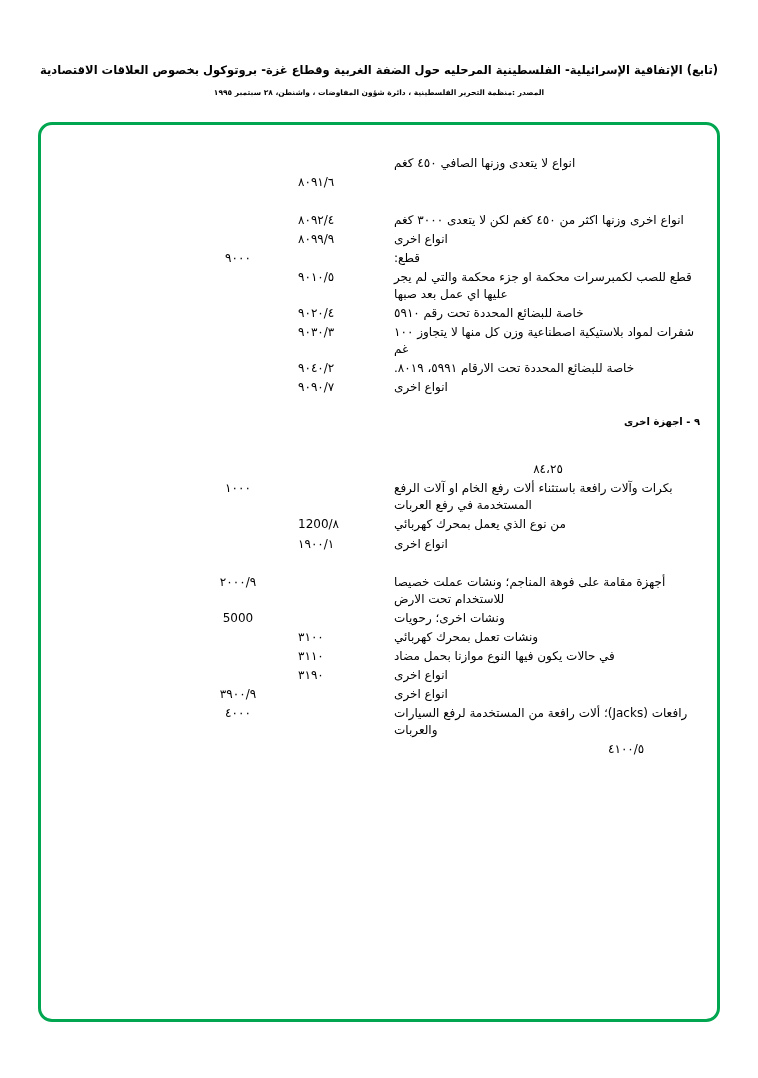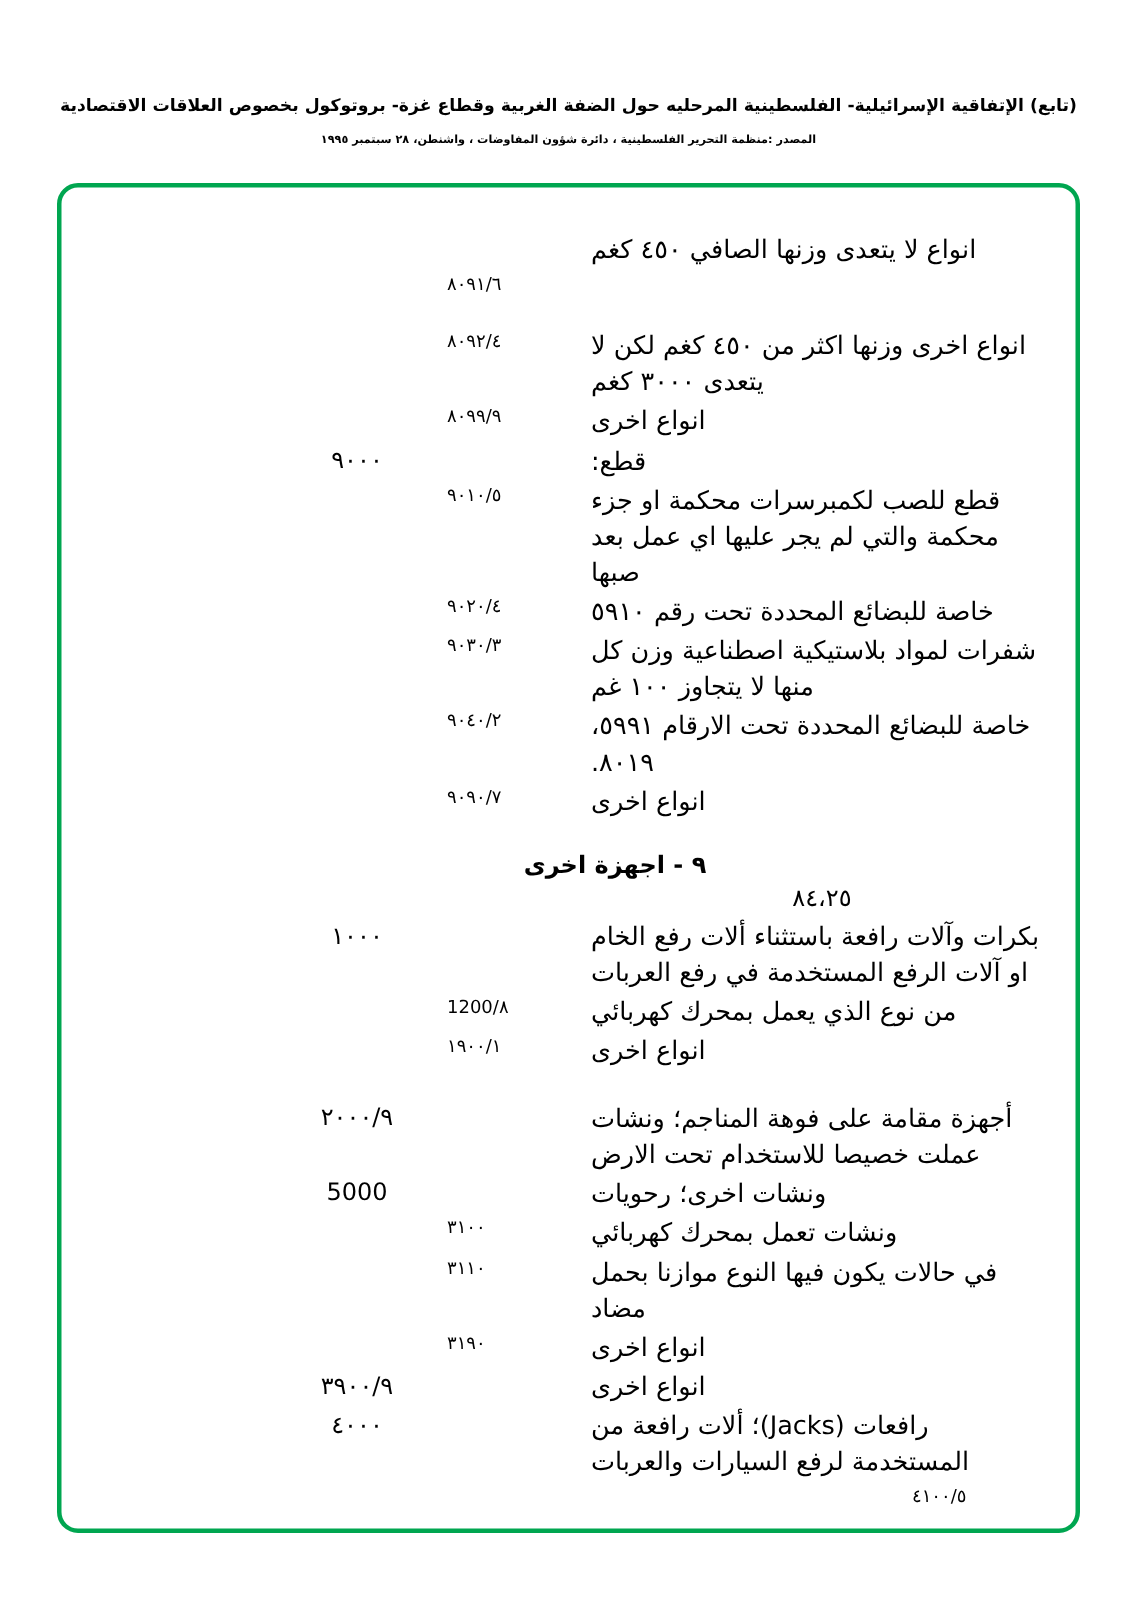"انواع لا يتعدى وزنها الصافي" .desc { font-size: 17px -> 12px }
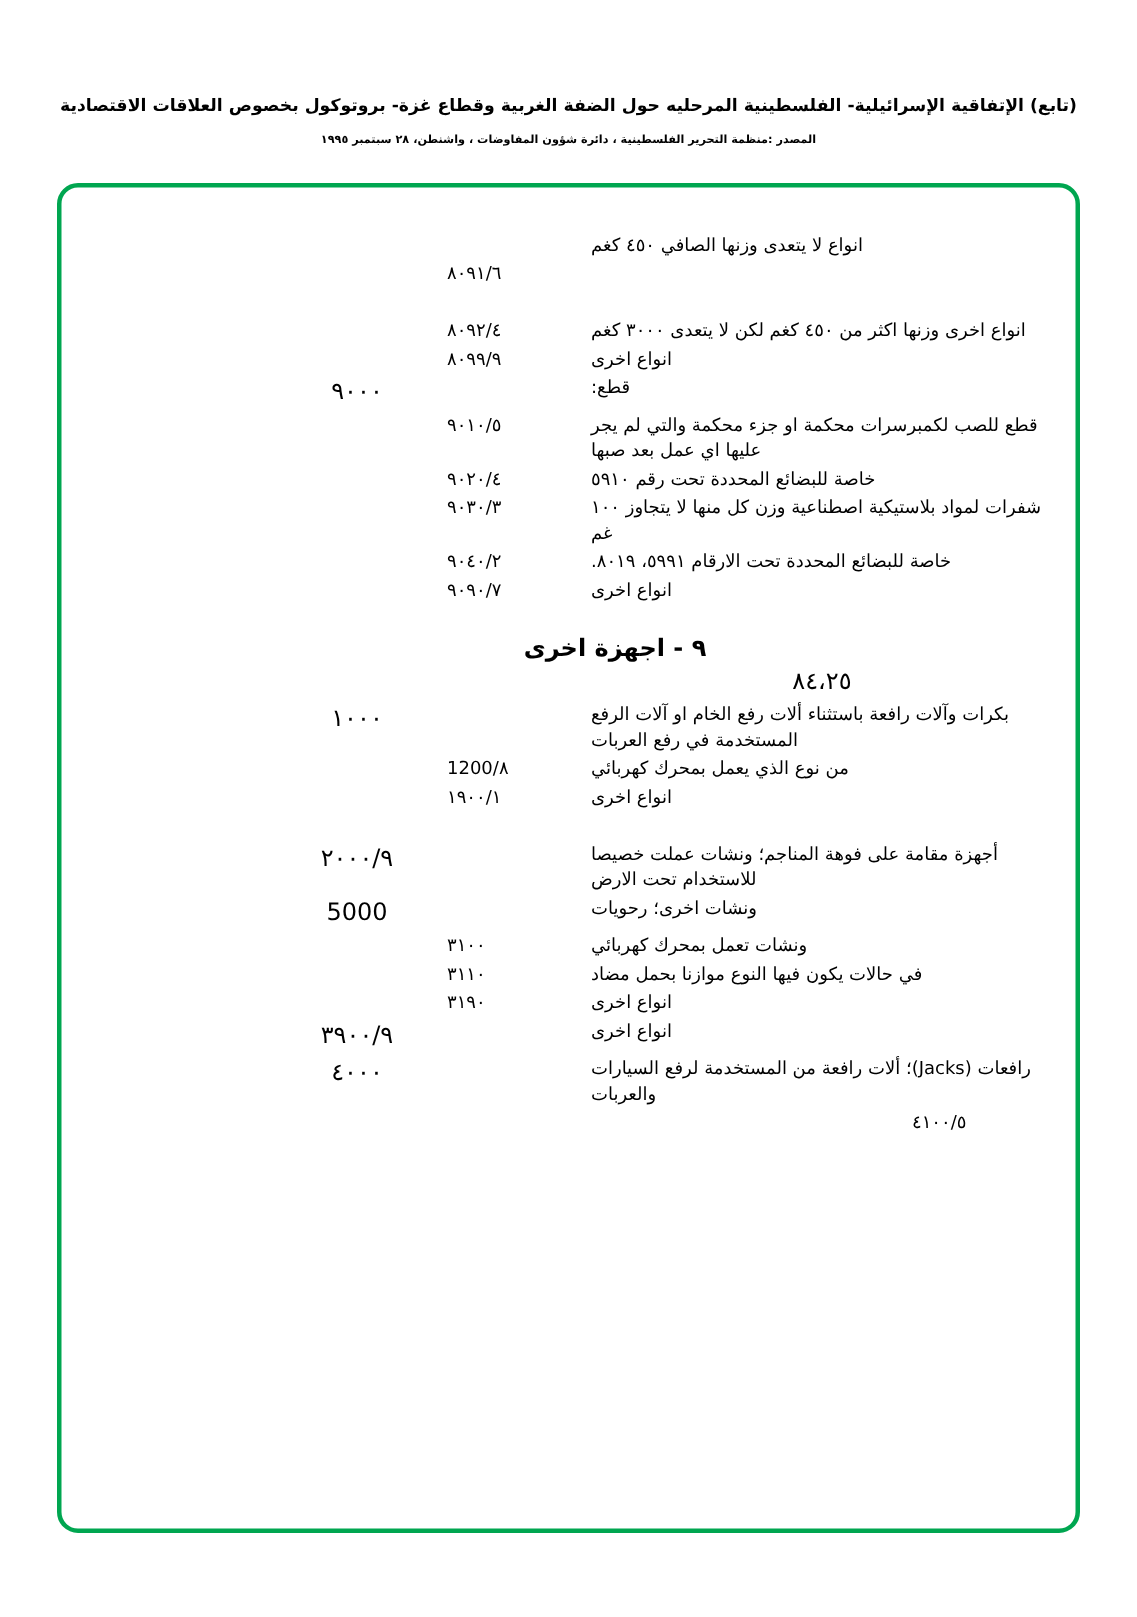"٩٠٠٠" .code-b { font-size: 16px -> 12px }
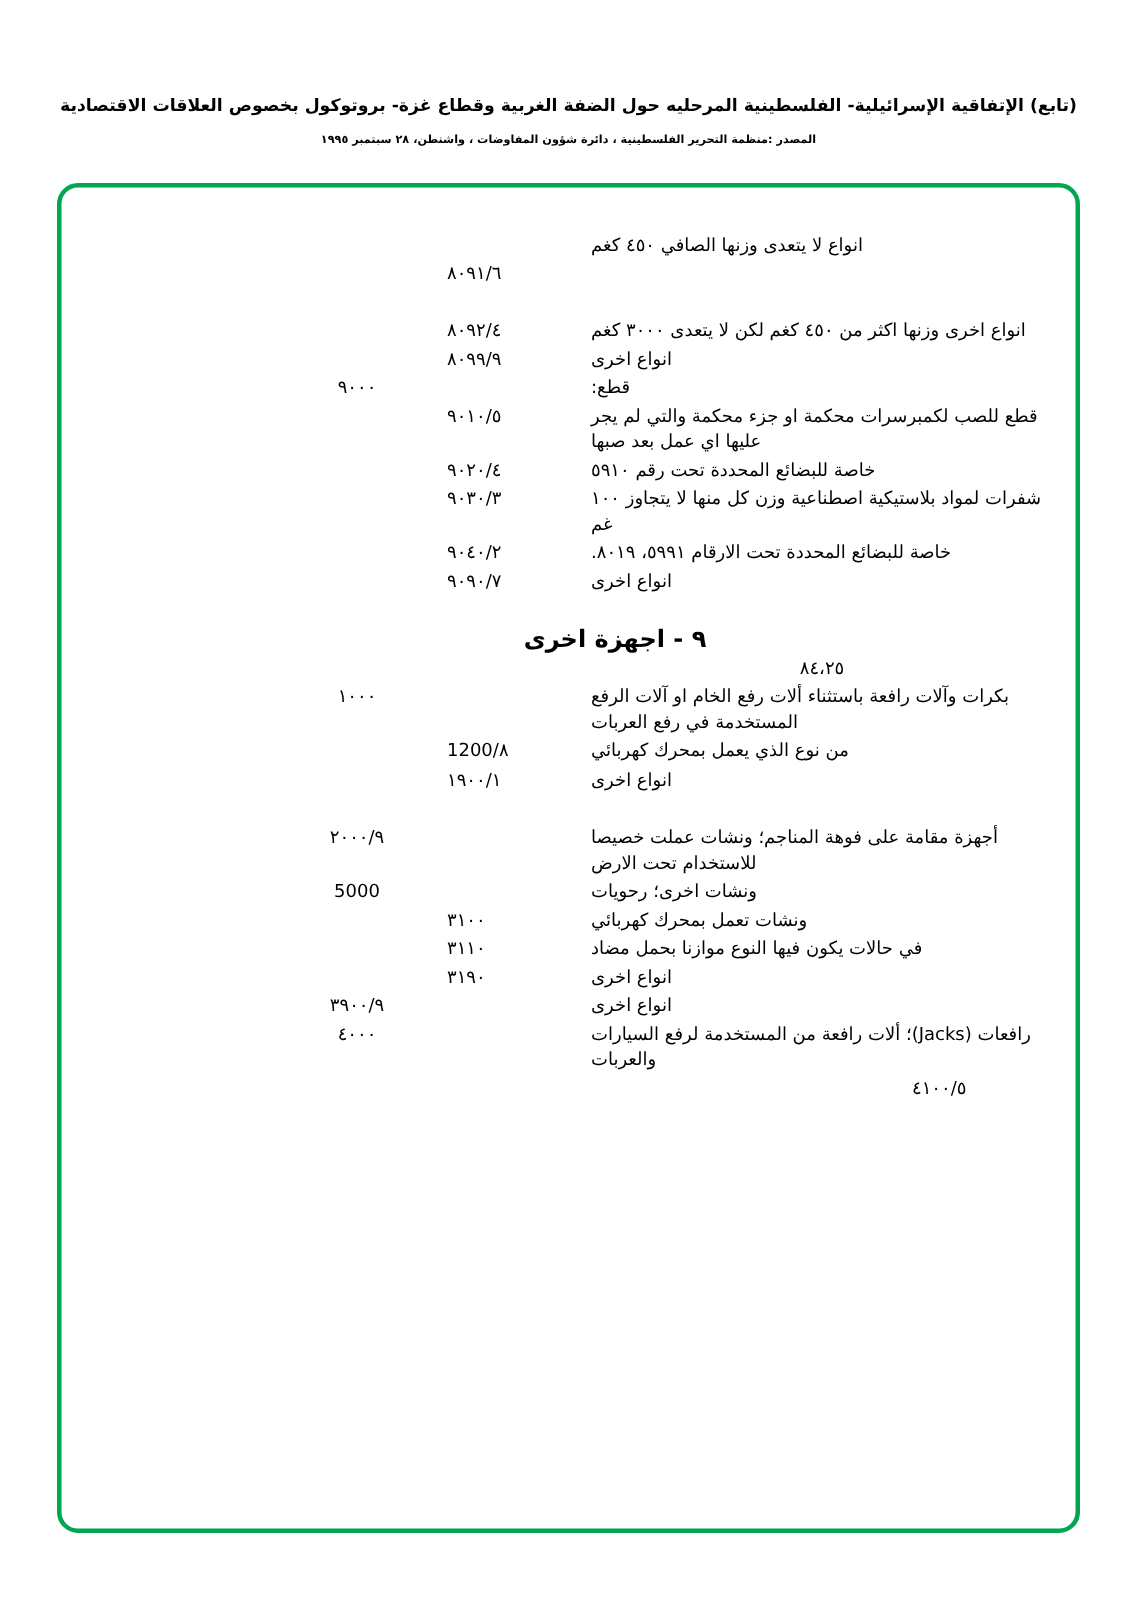"٩ - اجهزة اخرى" .section-title { font-size: 16px -> 10px; margin: 20px 0 2px 0 -> 20px 0 34px 0; text-align: center -> none }
